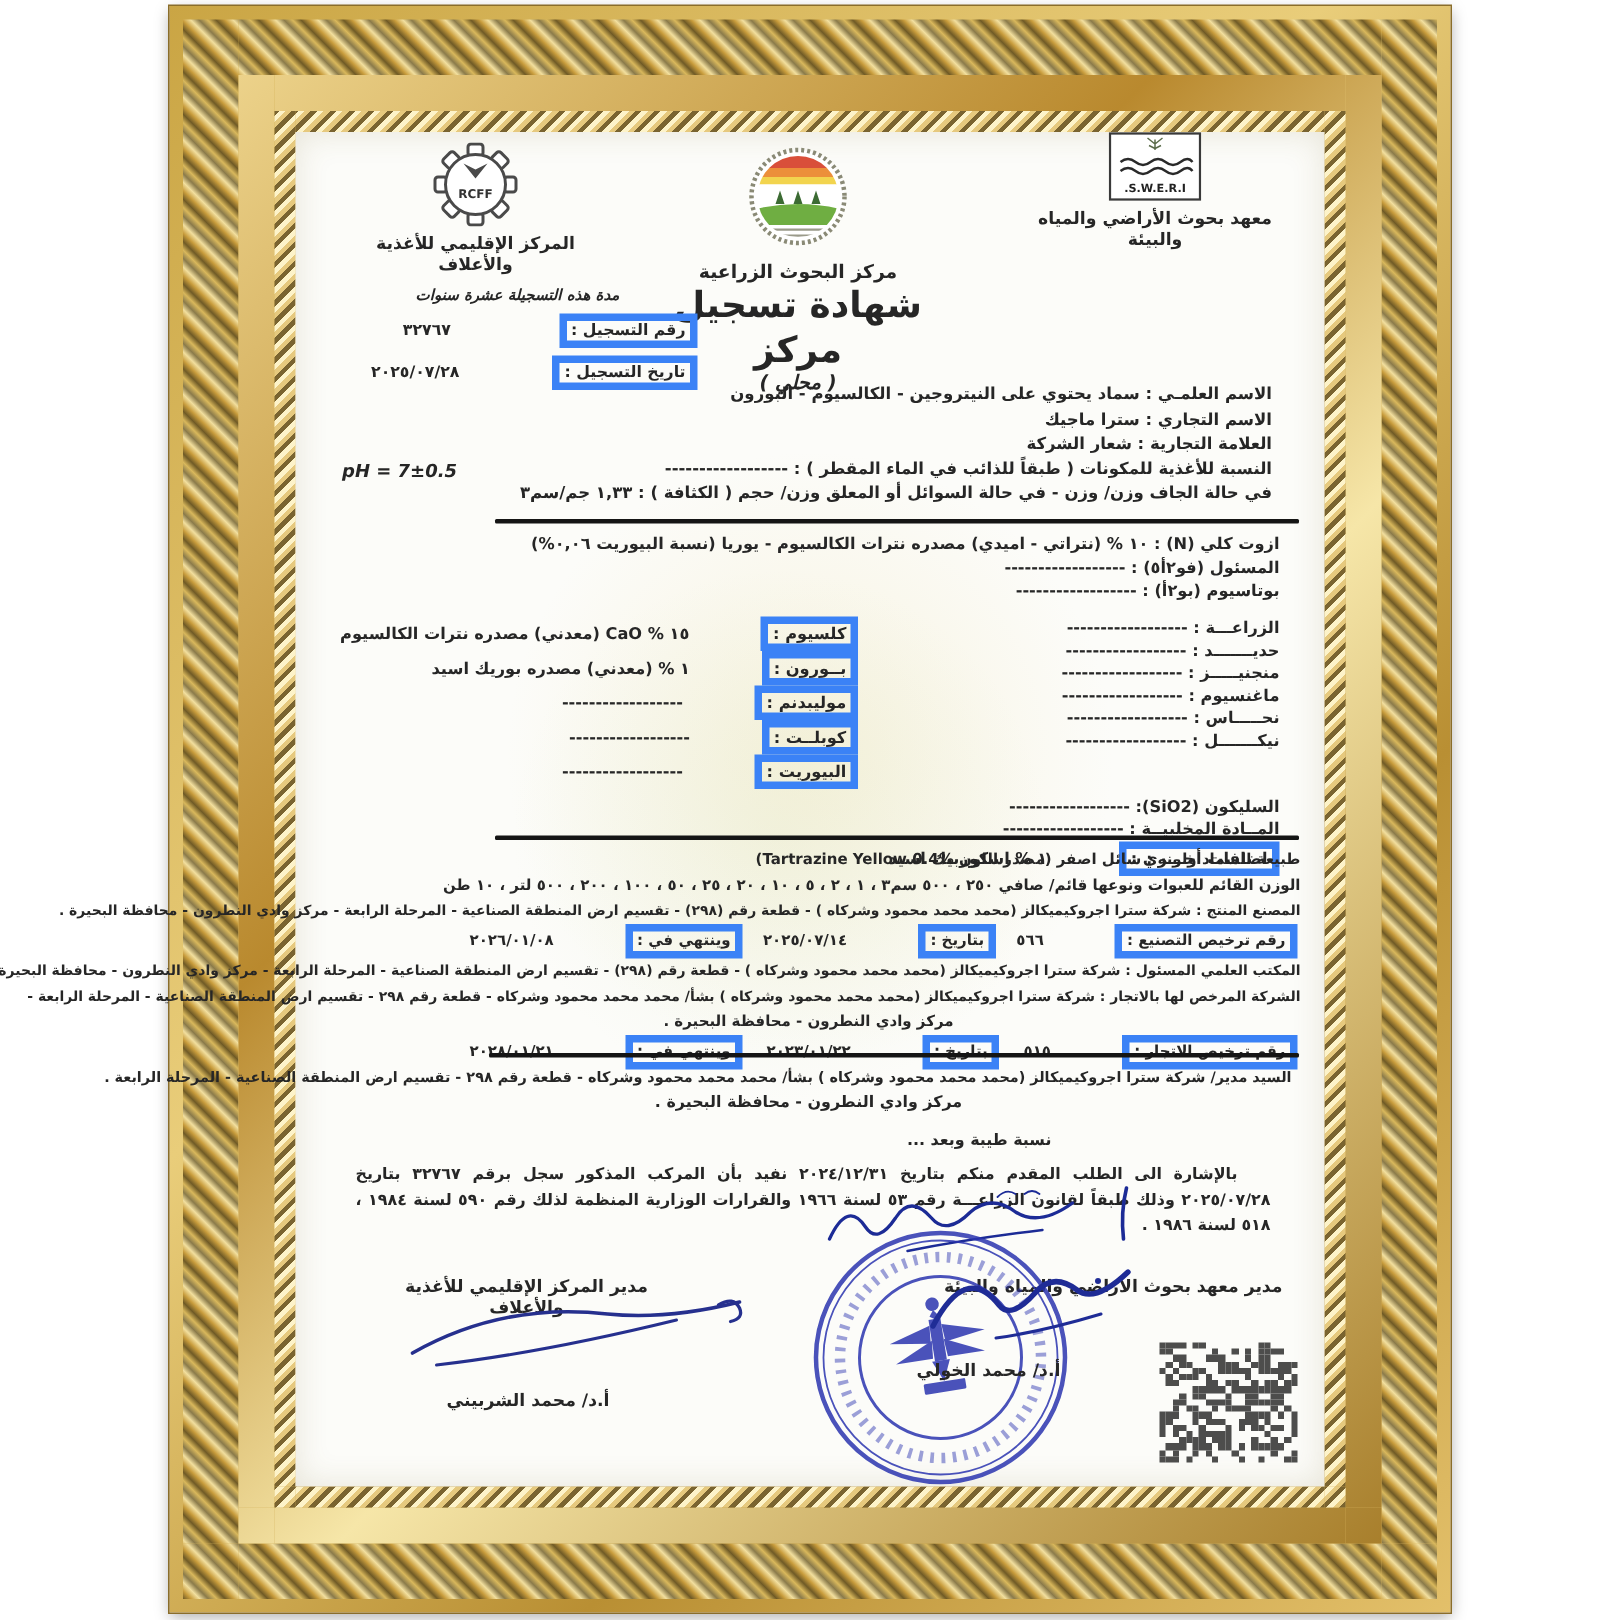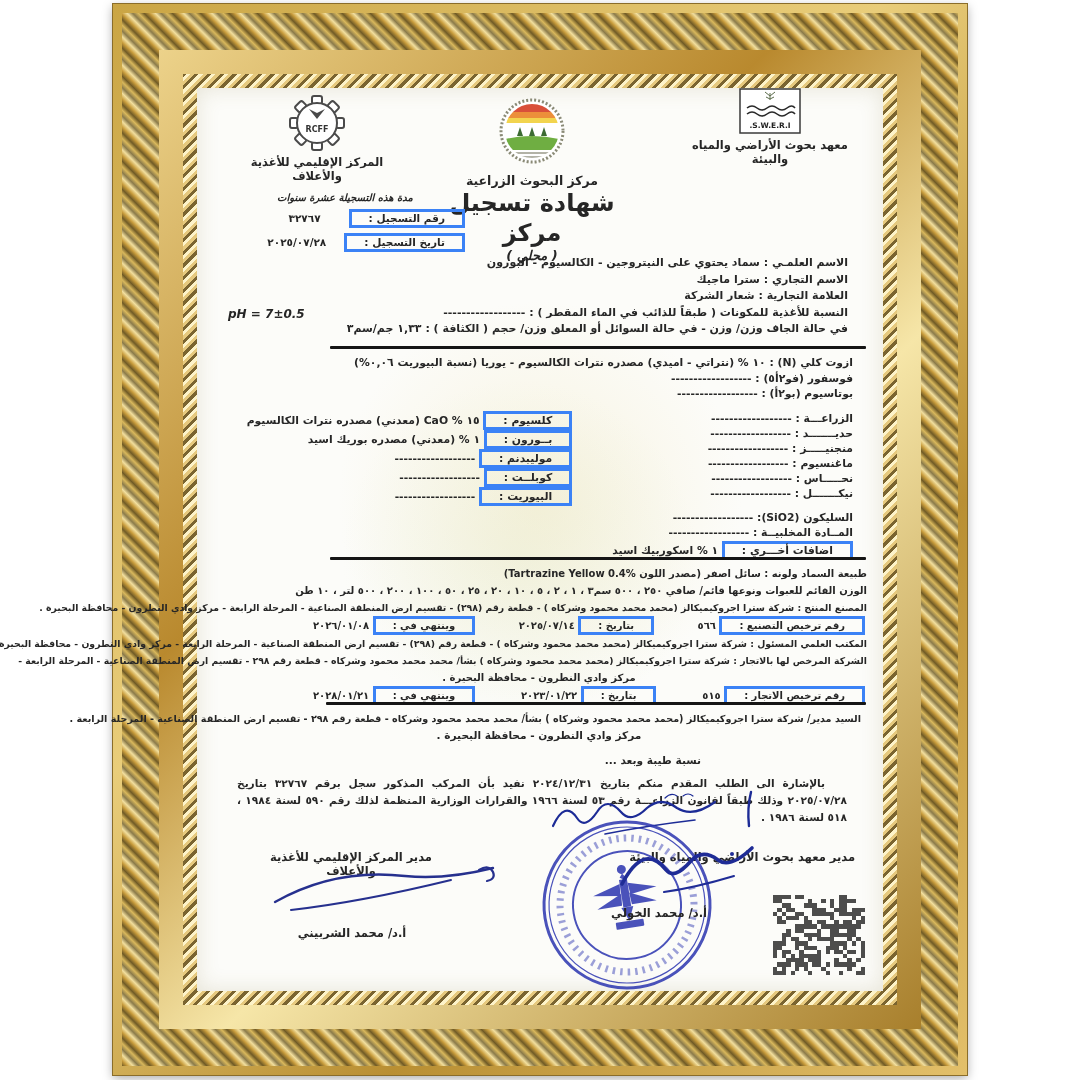"رقم التسجيل :" .boxed { border: 3px solid #3b82f6 -> 5px solid #3b82f6; margin-left: none -> 44px; padding: 0 17px -> 0 3px }
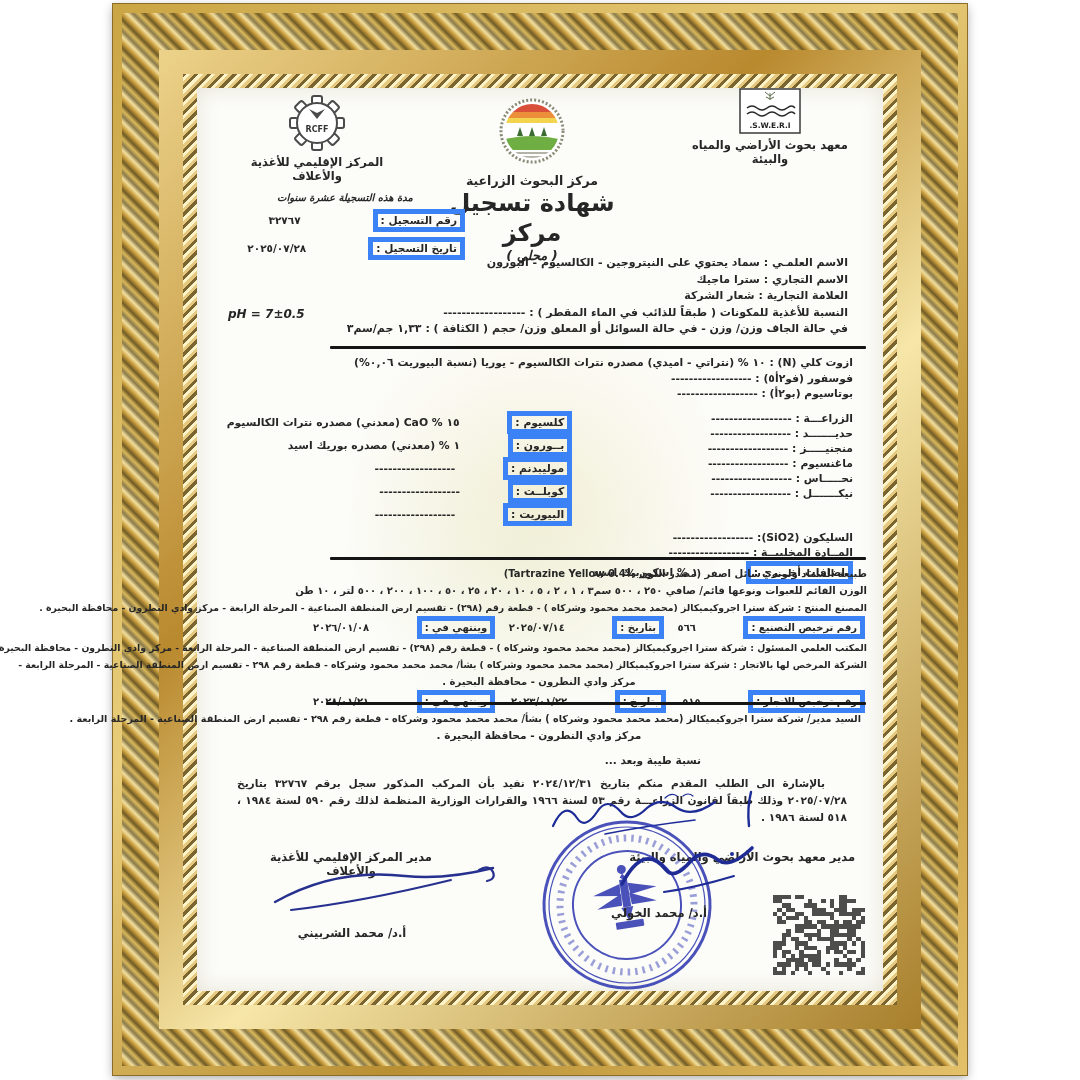"فوسفور (فو٢أ٥) : ------------------" div { text: فوسفور -> المسئول }
